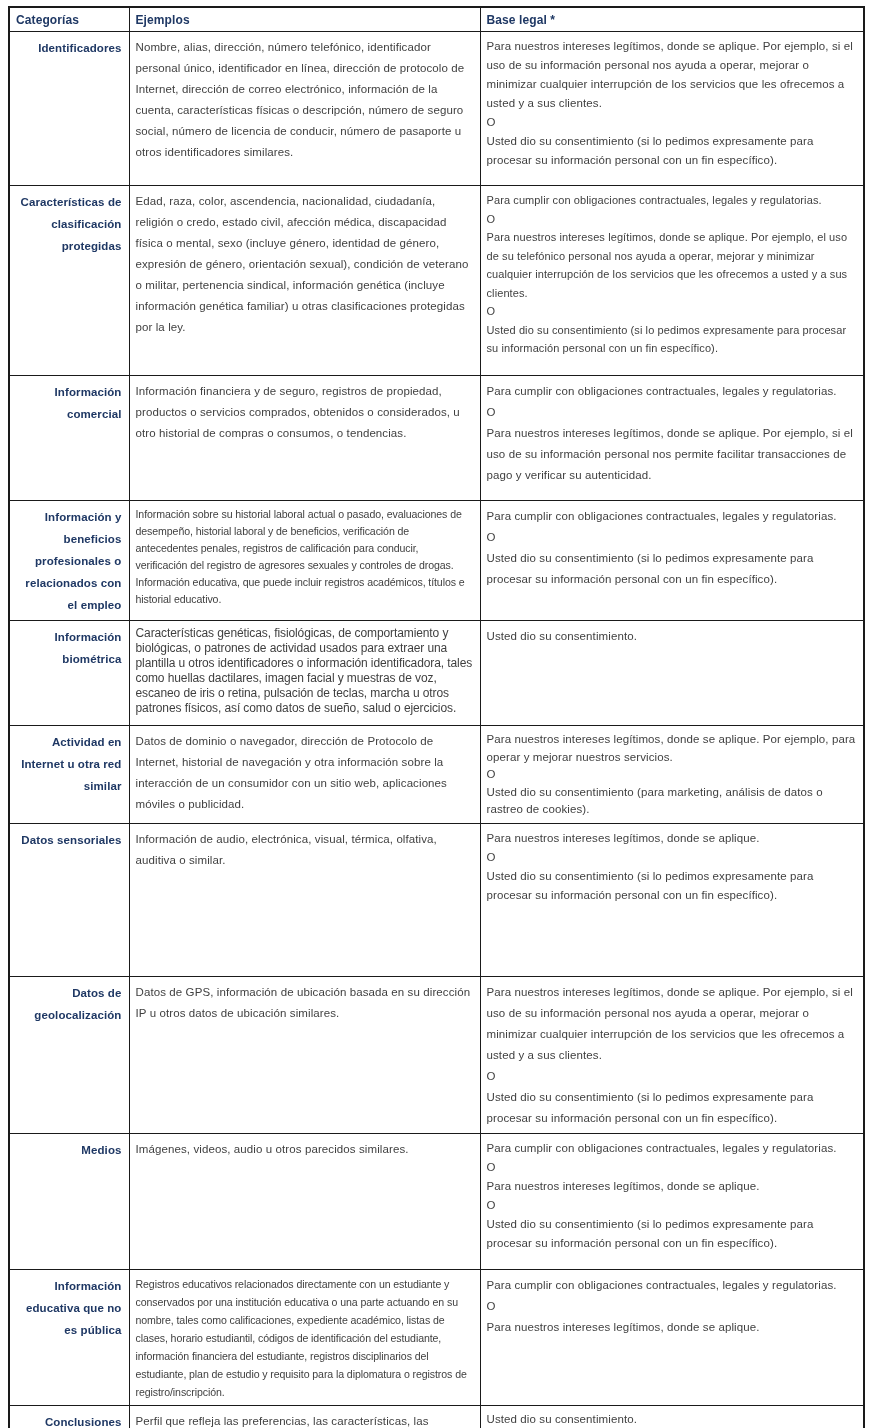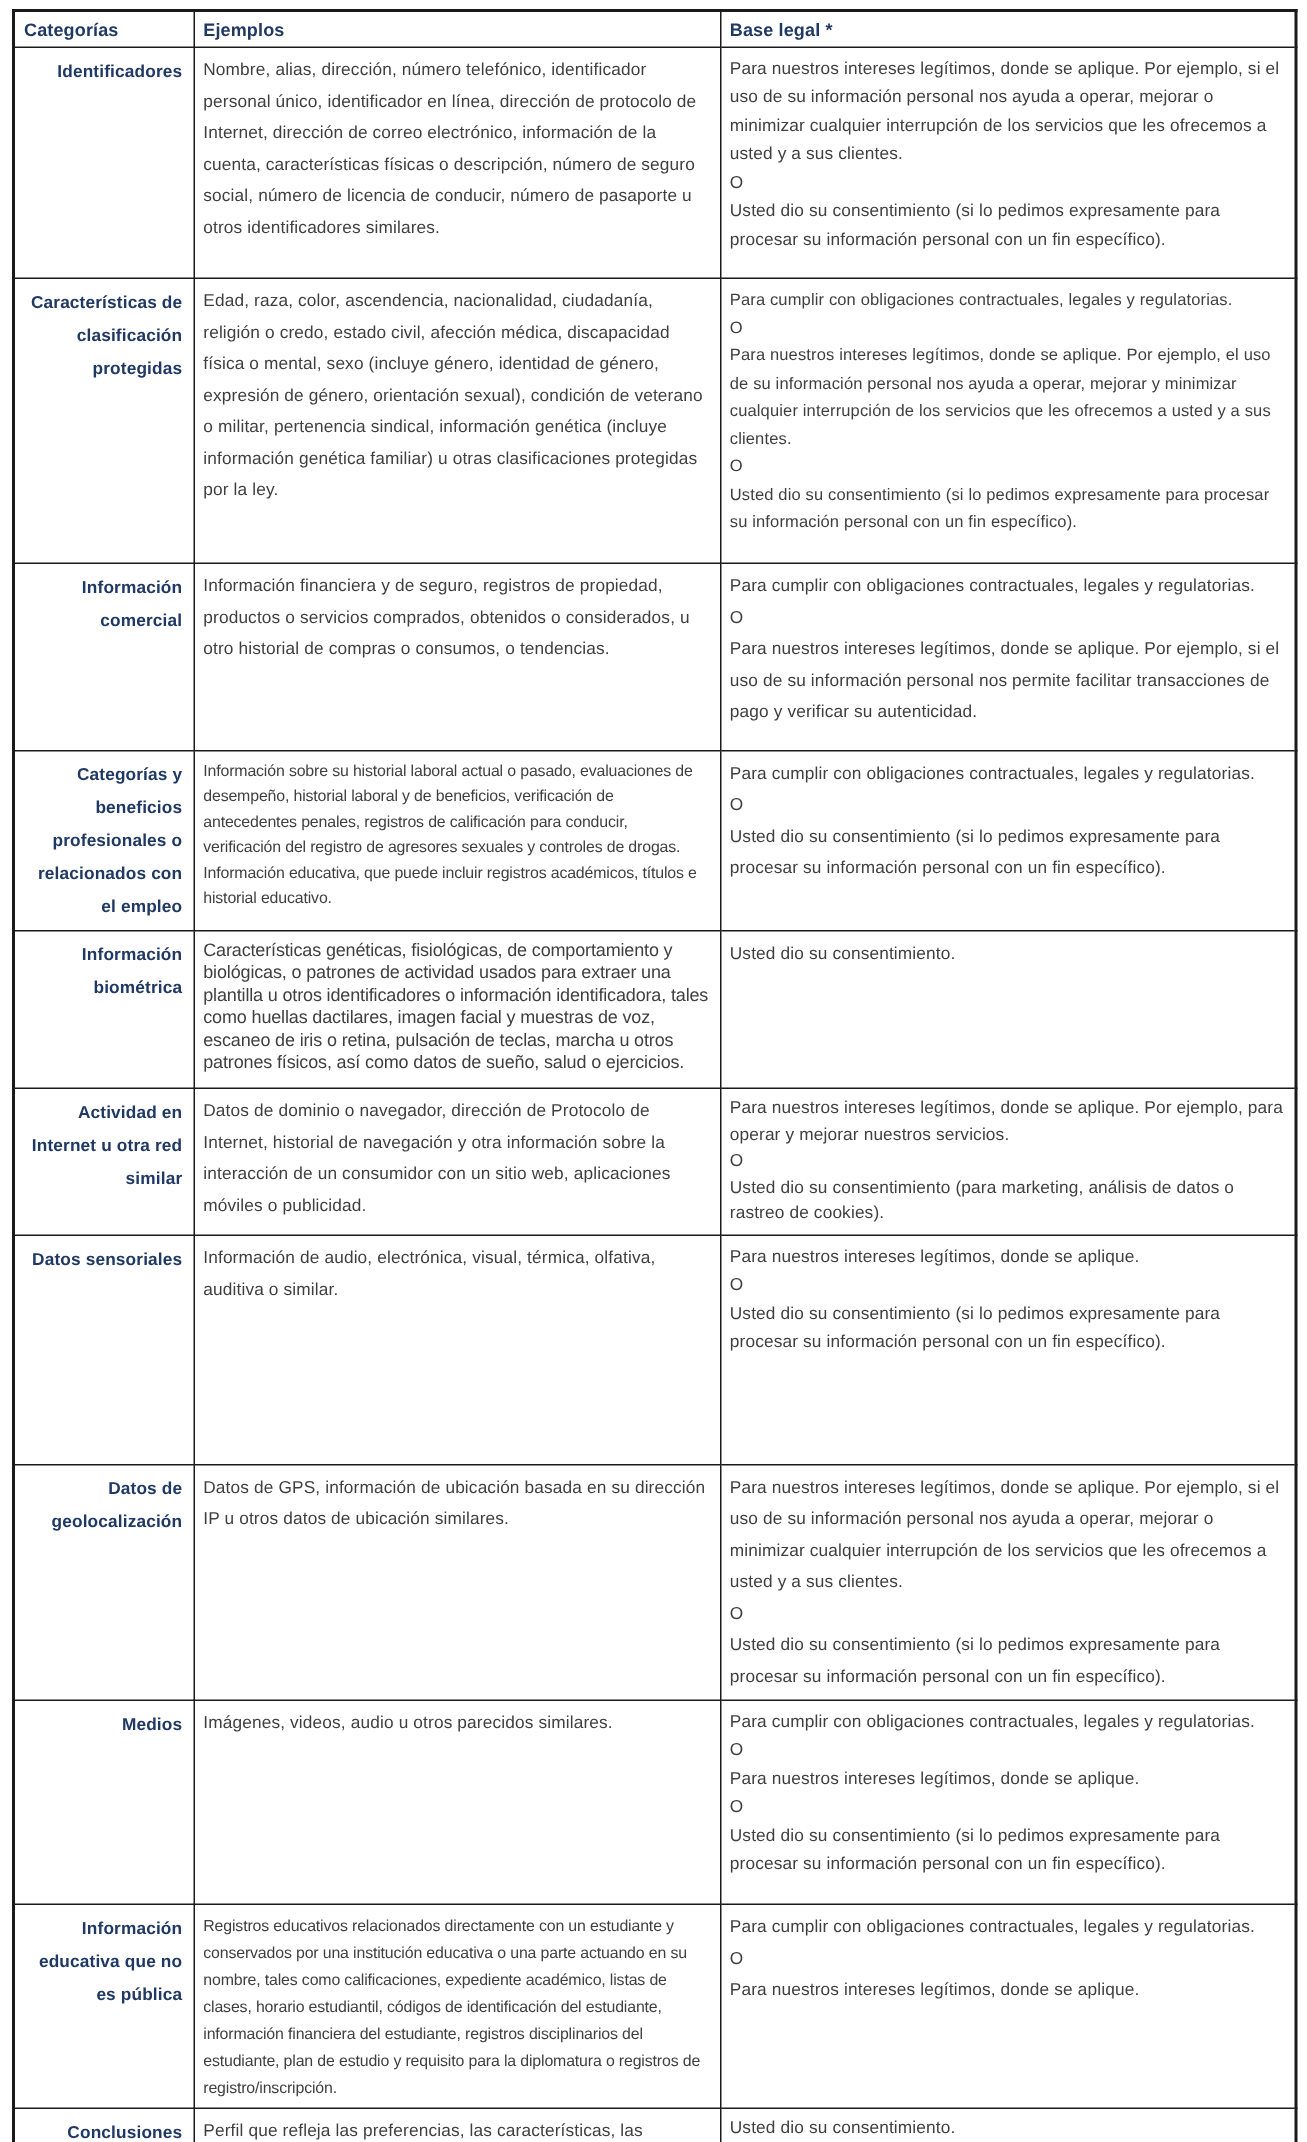"Para nuestros intereses legítimos, donde se aplique. Por ejemplo, el" div { text: información -> telefónico }
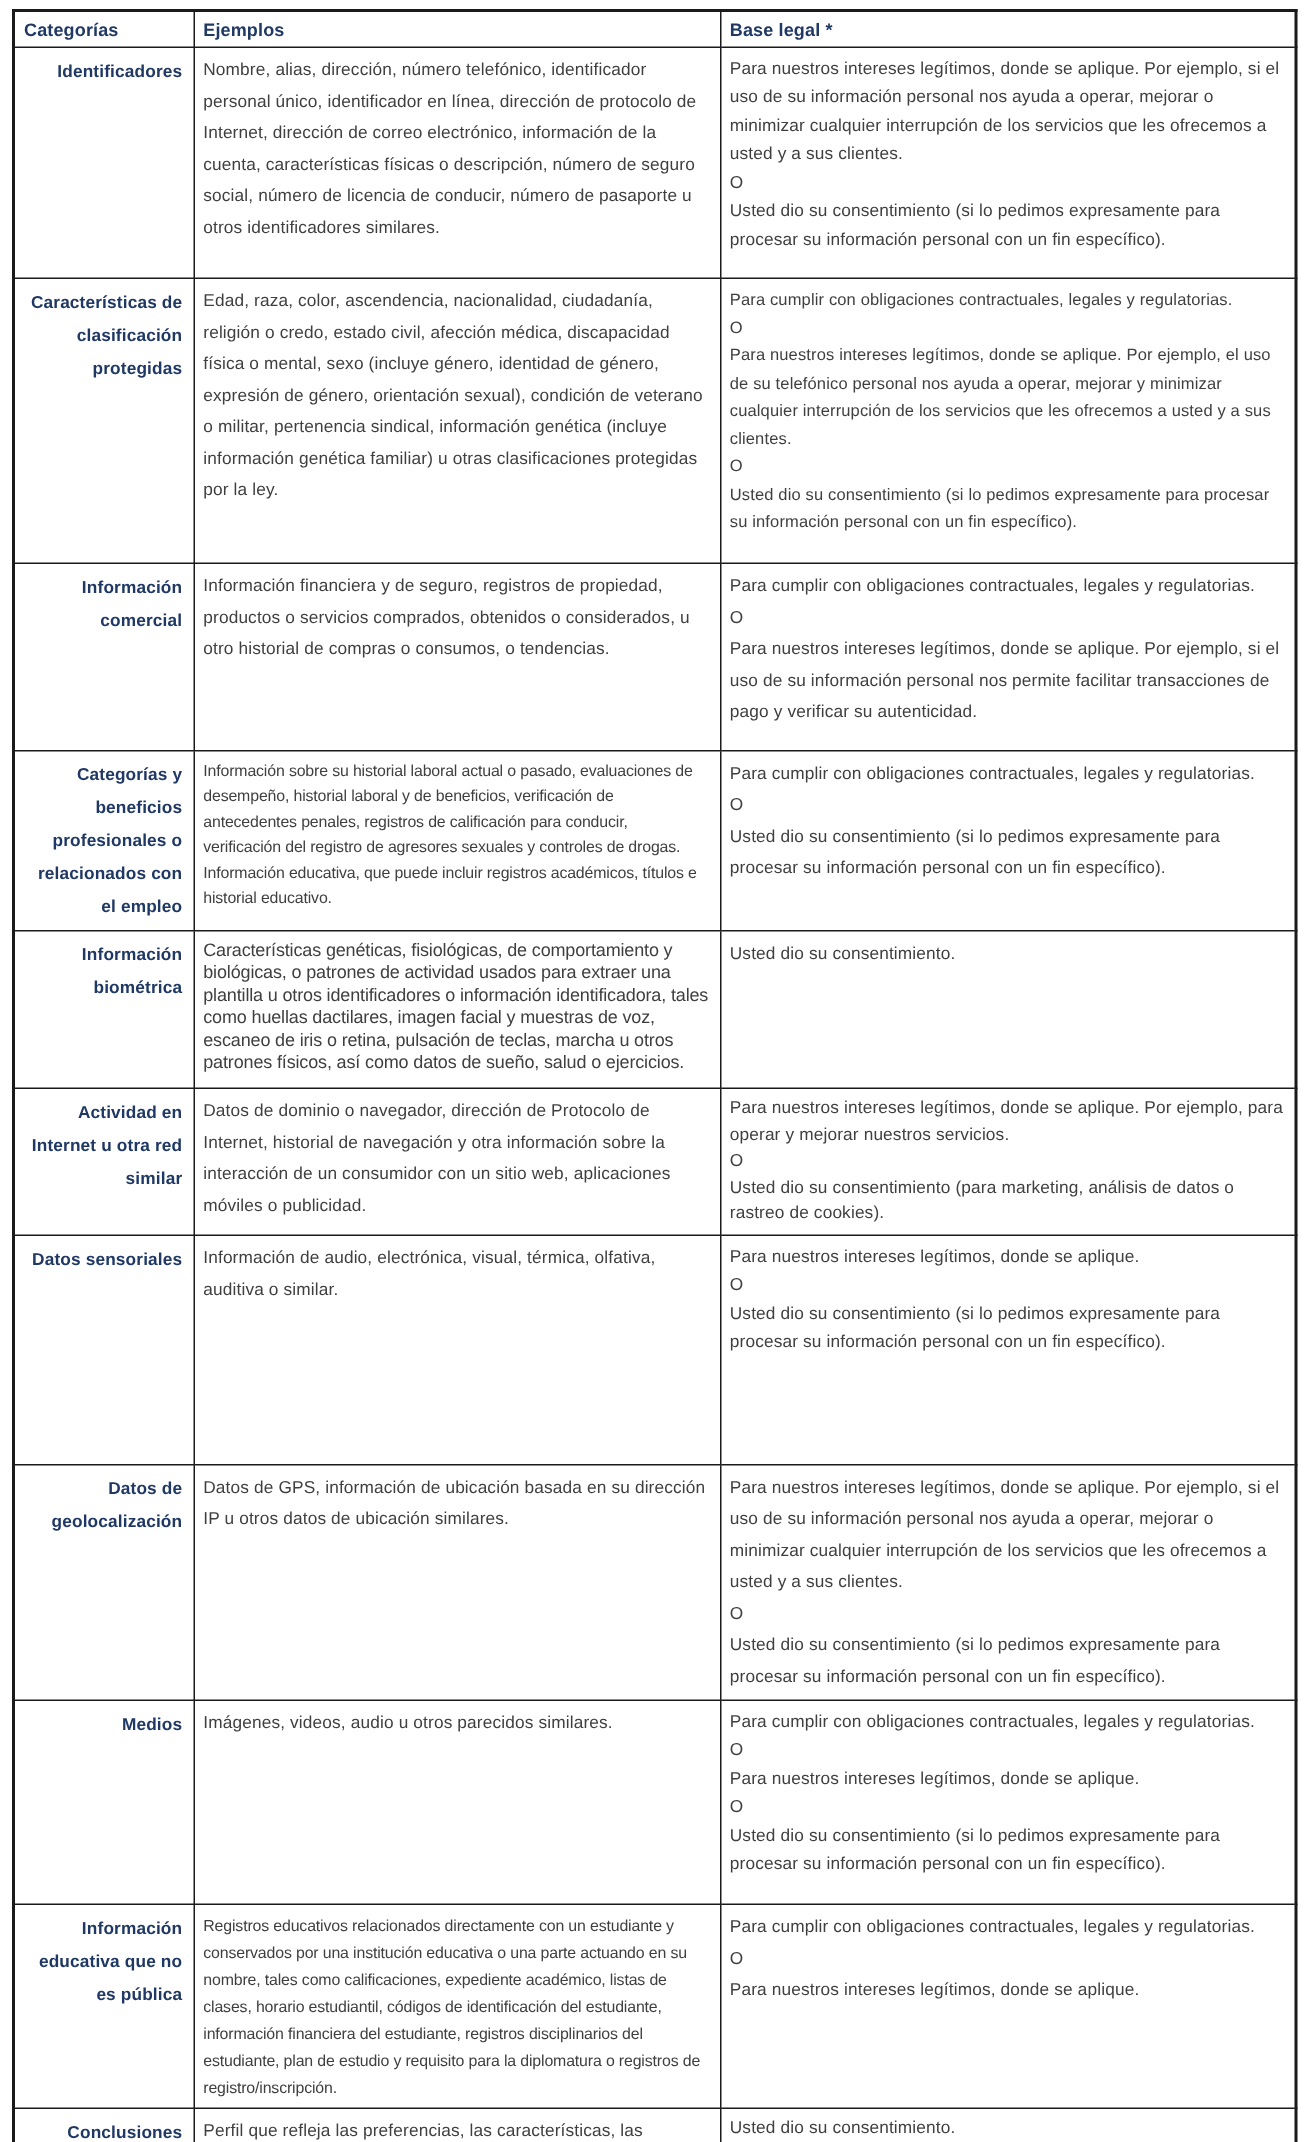"Categorías y beneficios profesionales o" th.cat-cell { text: Categorías -> Información }
